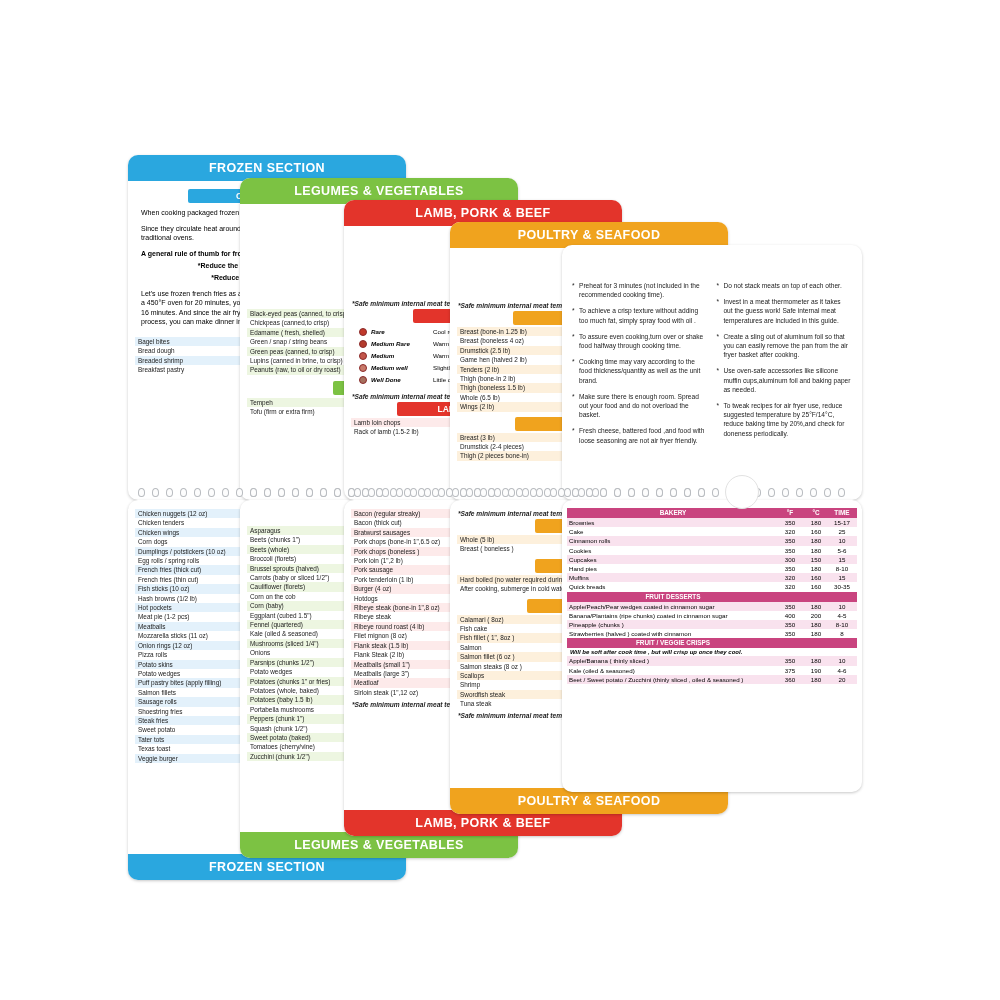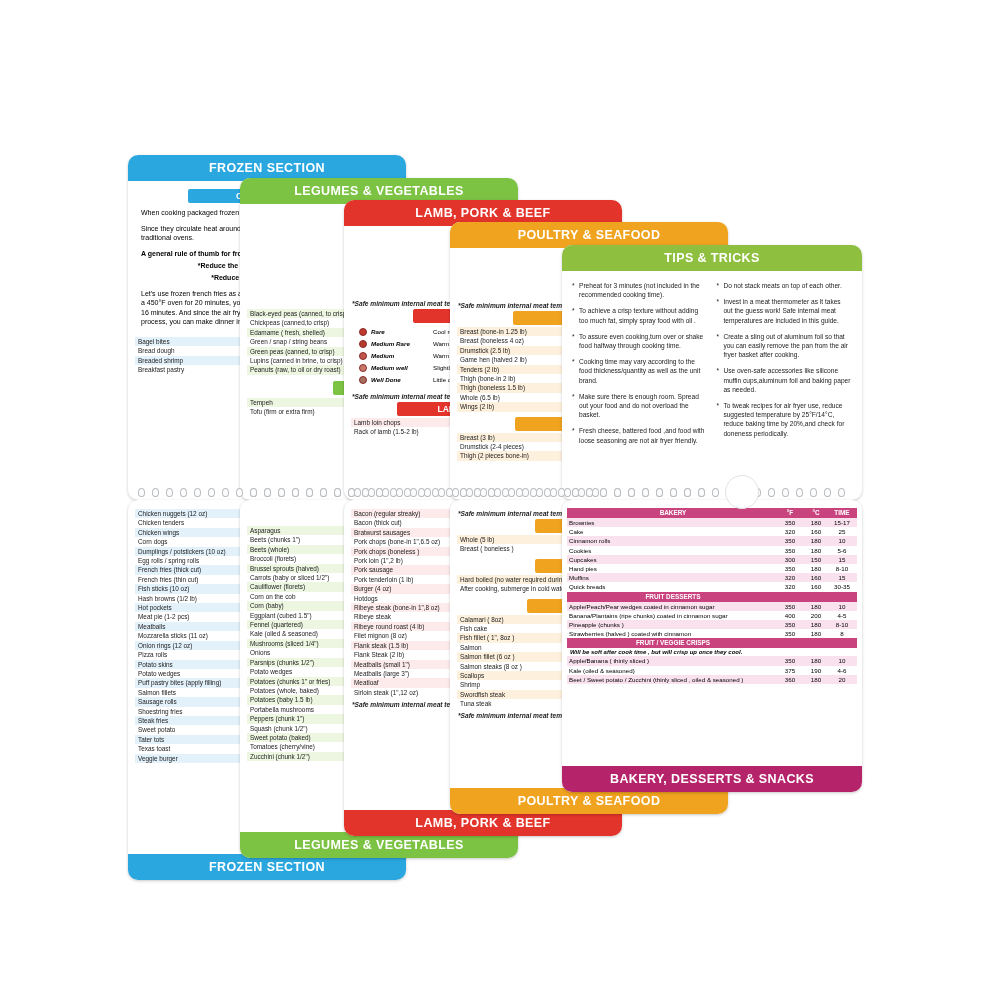"TIPS & TRICKS" div.hdr { html: <div>TIPS &amp; TRICKS</div> -> none }
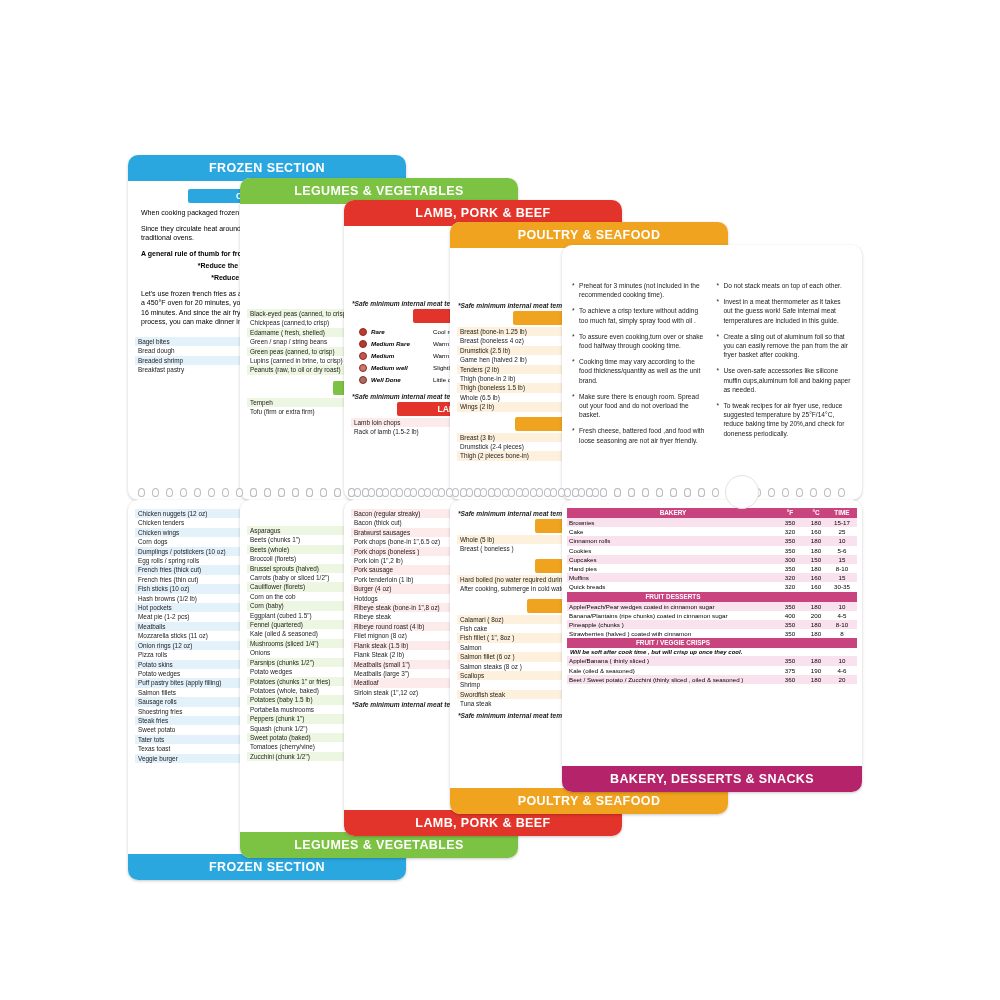"BAKERY, DESSERTS & SNACKS" div.ftr { html: <div>BAKERY, DESSERTS &amp; SNACKS</div> -> none }
